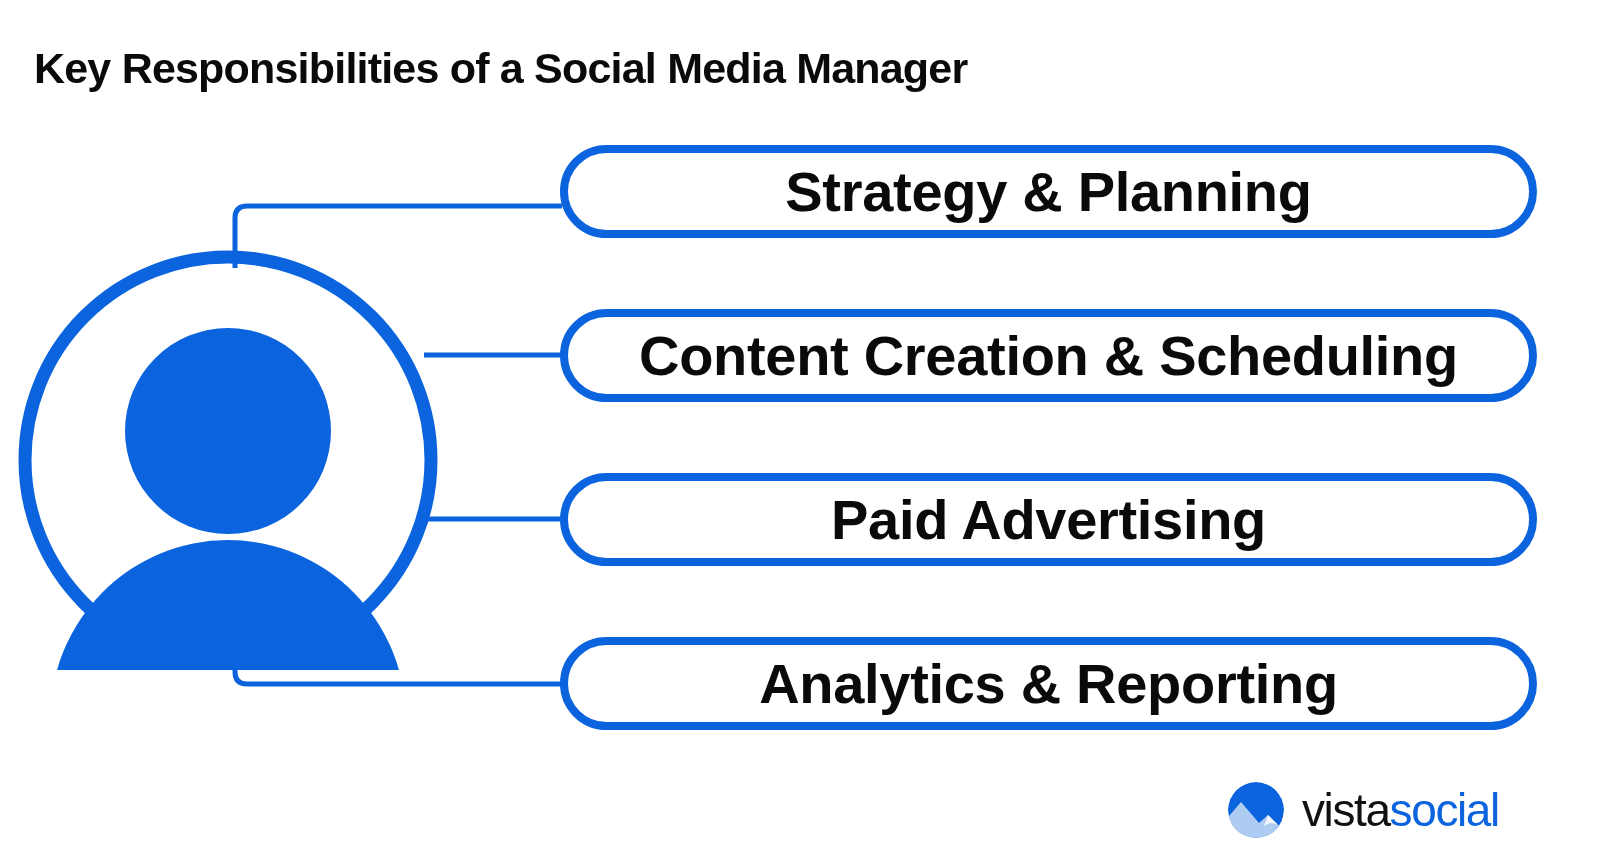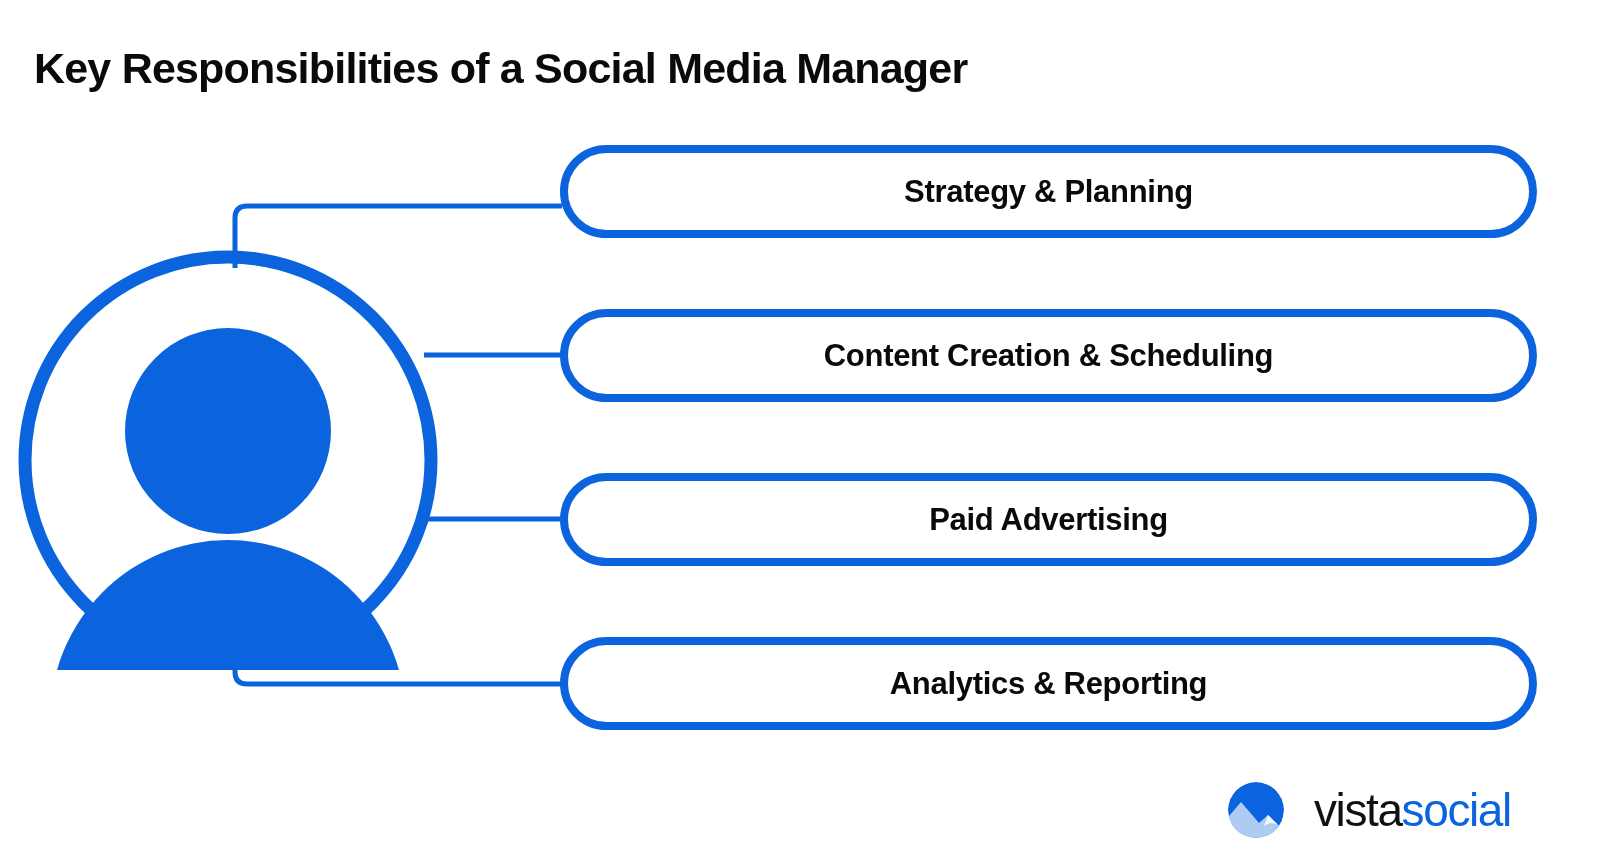"Strategy & Planning" .pill-label { font-size: 31px -> 56px }
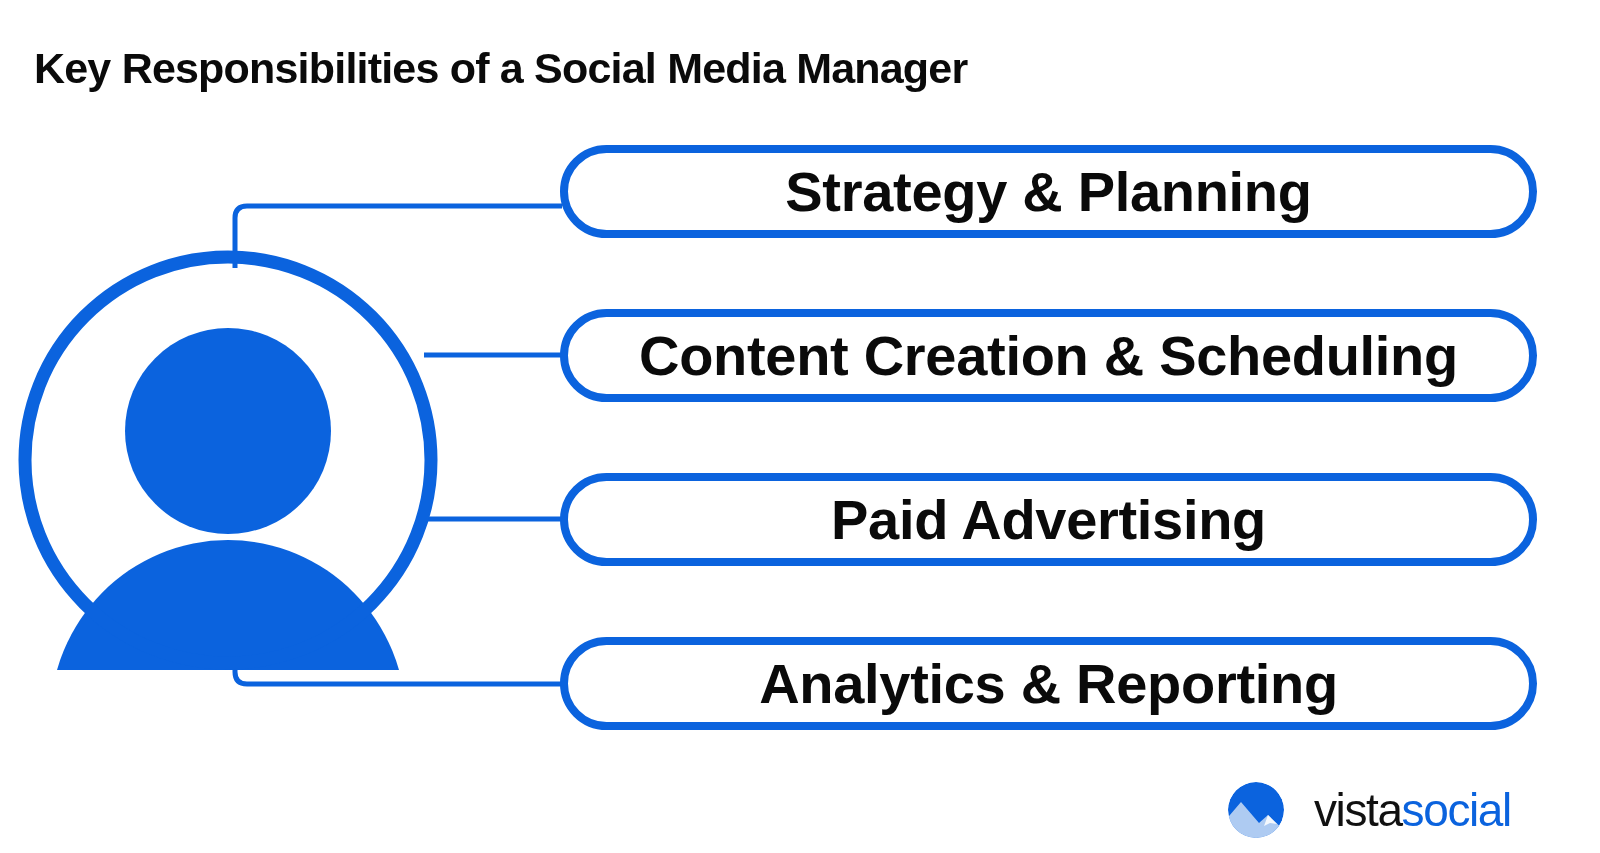"vistasocial" #brand { gap: 30px -> 18px }
